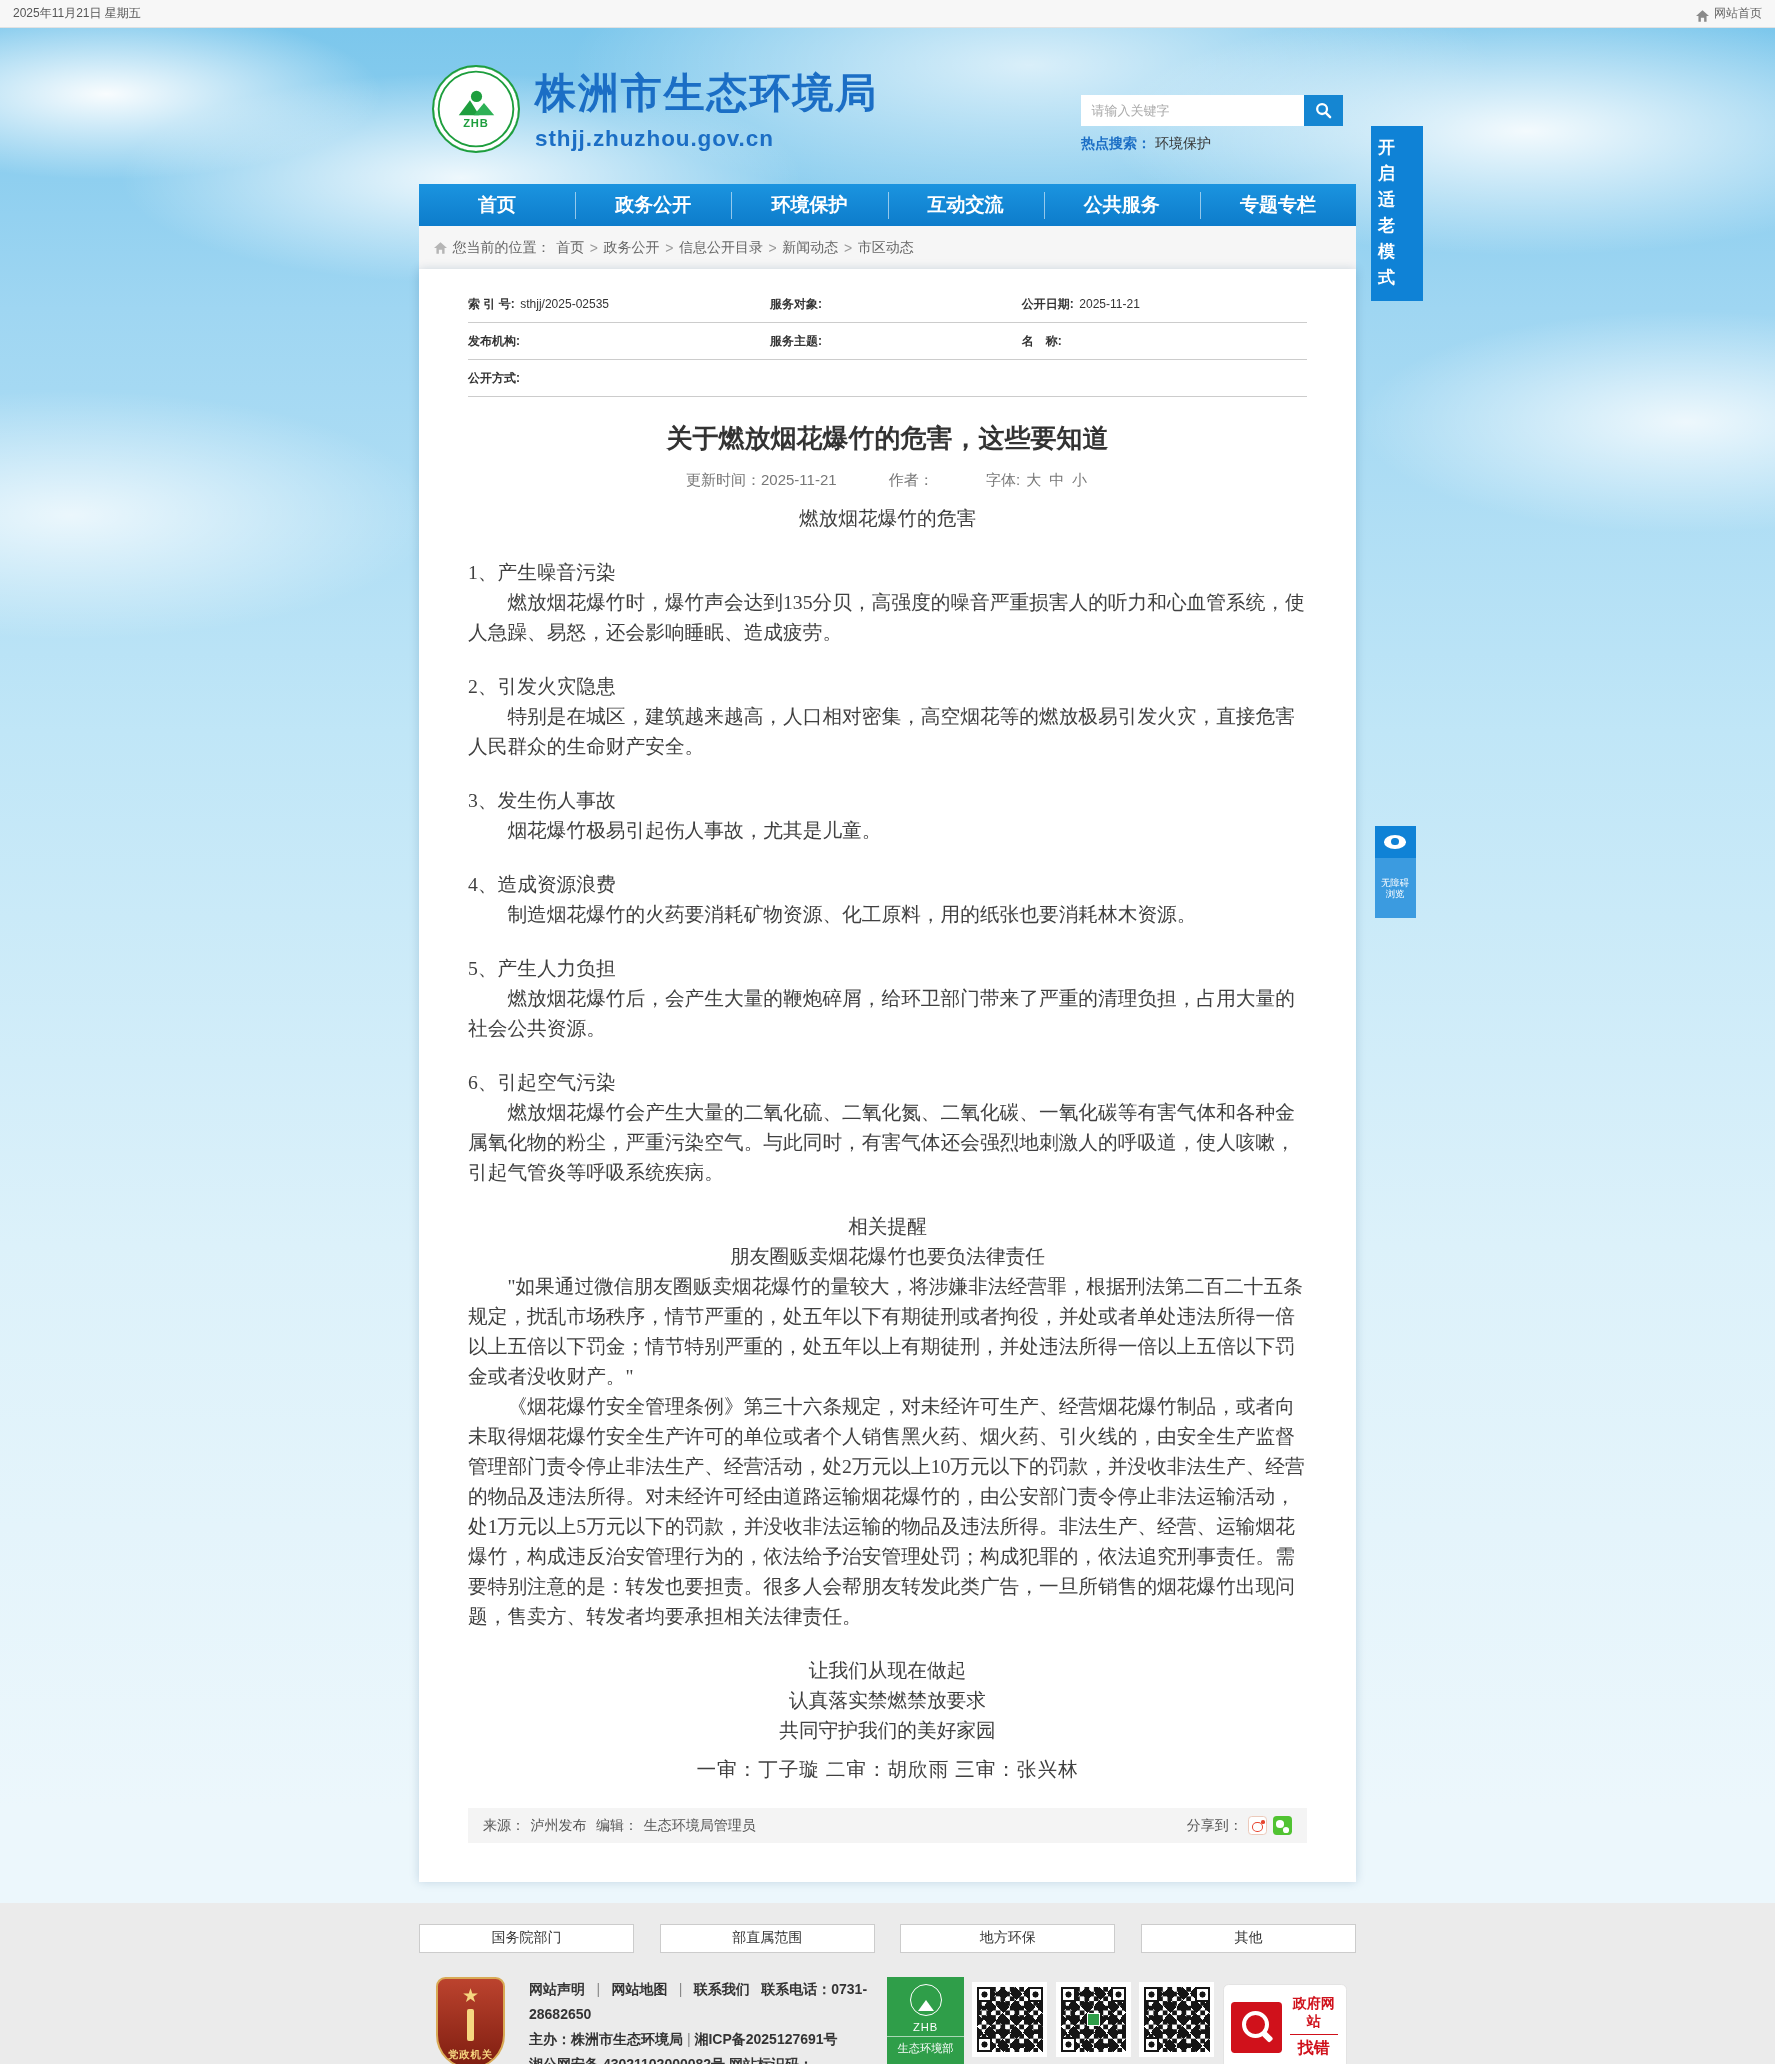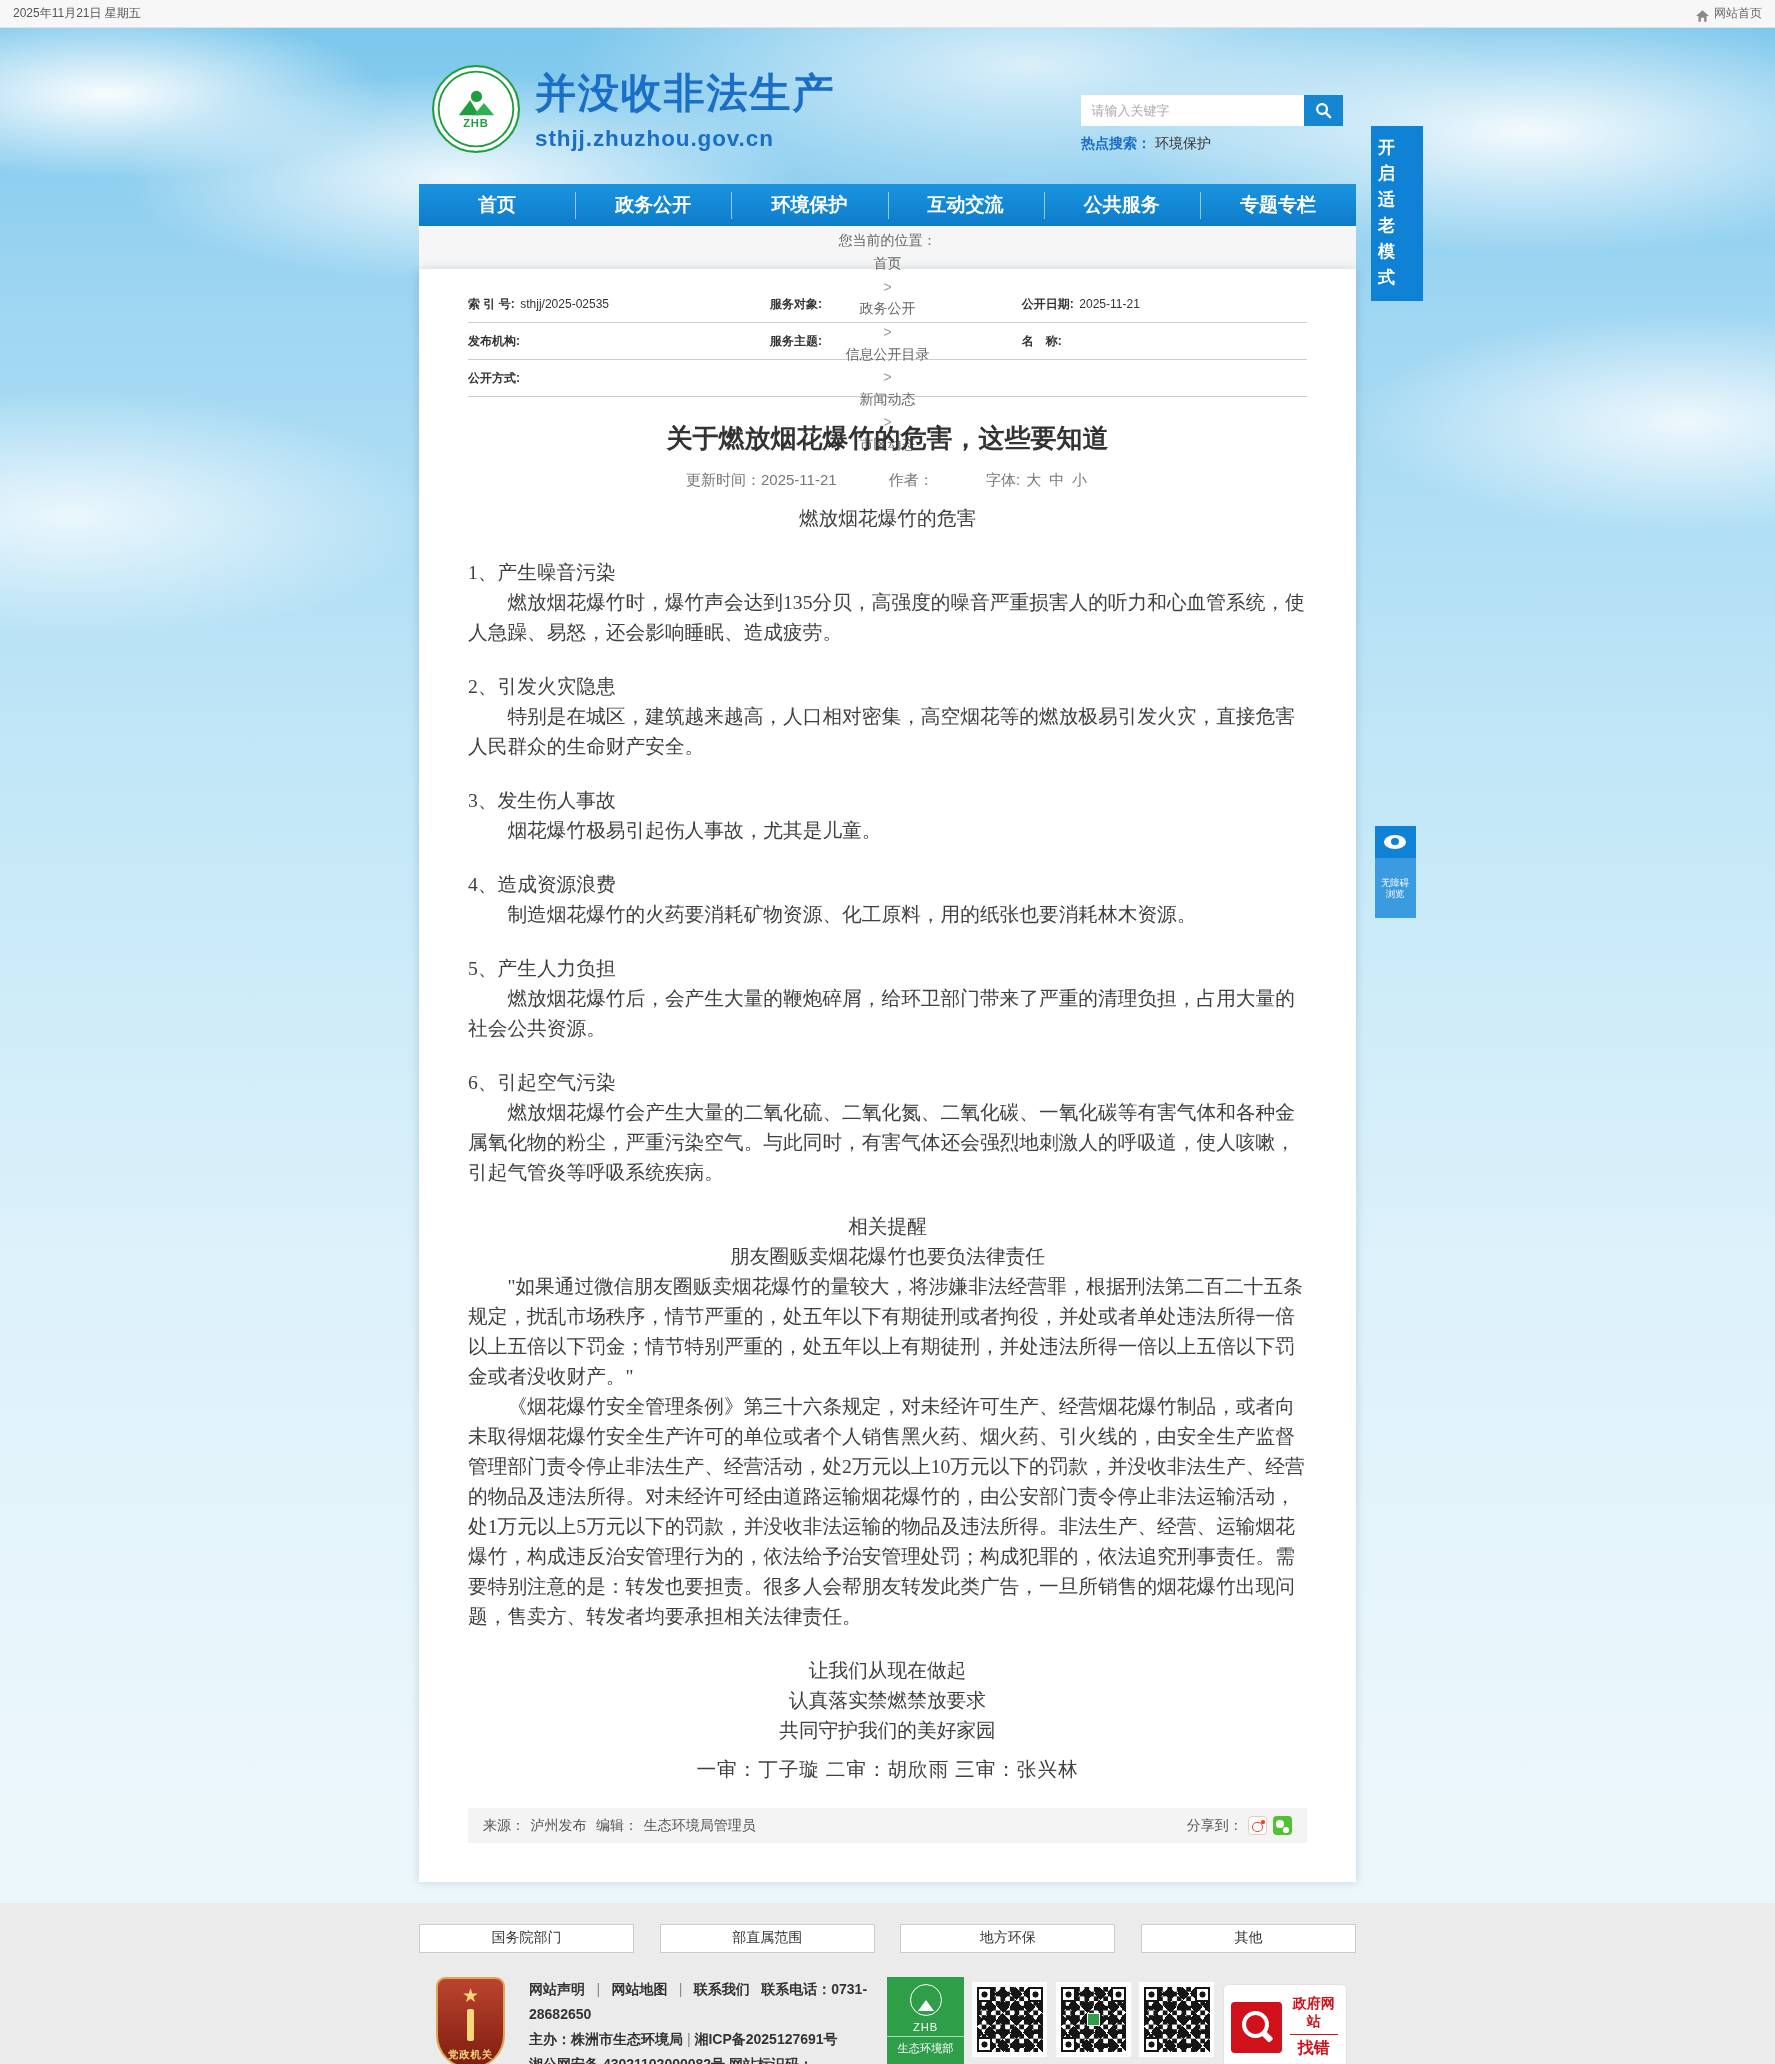"并没收非法生产" div.site-name { text: 并没收非法生产 -> 株洲市生态环境局 }
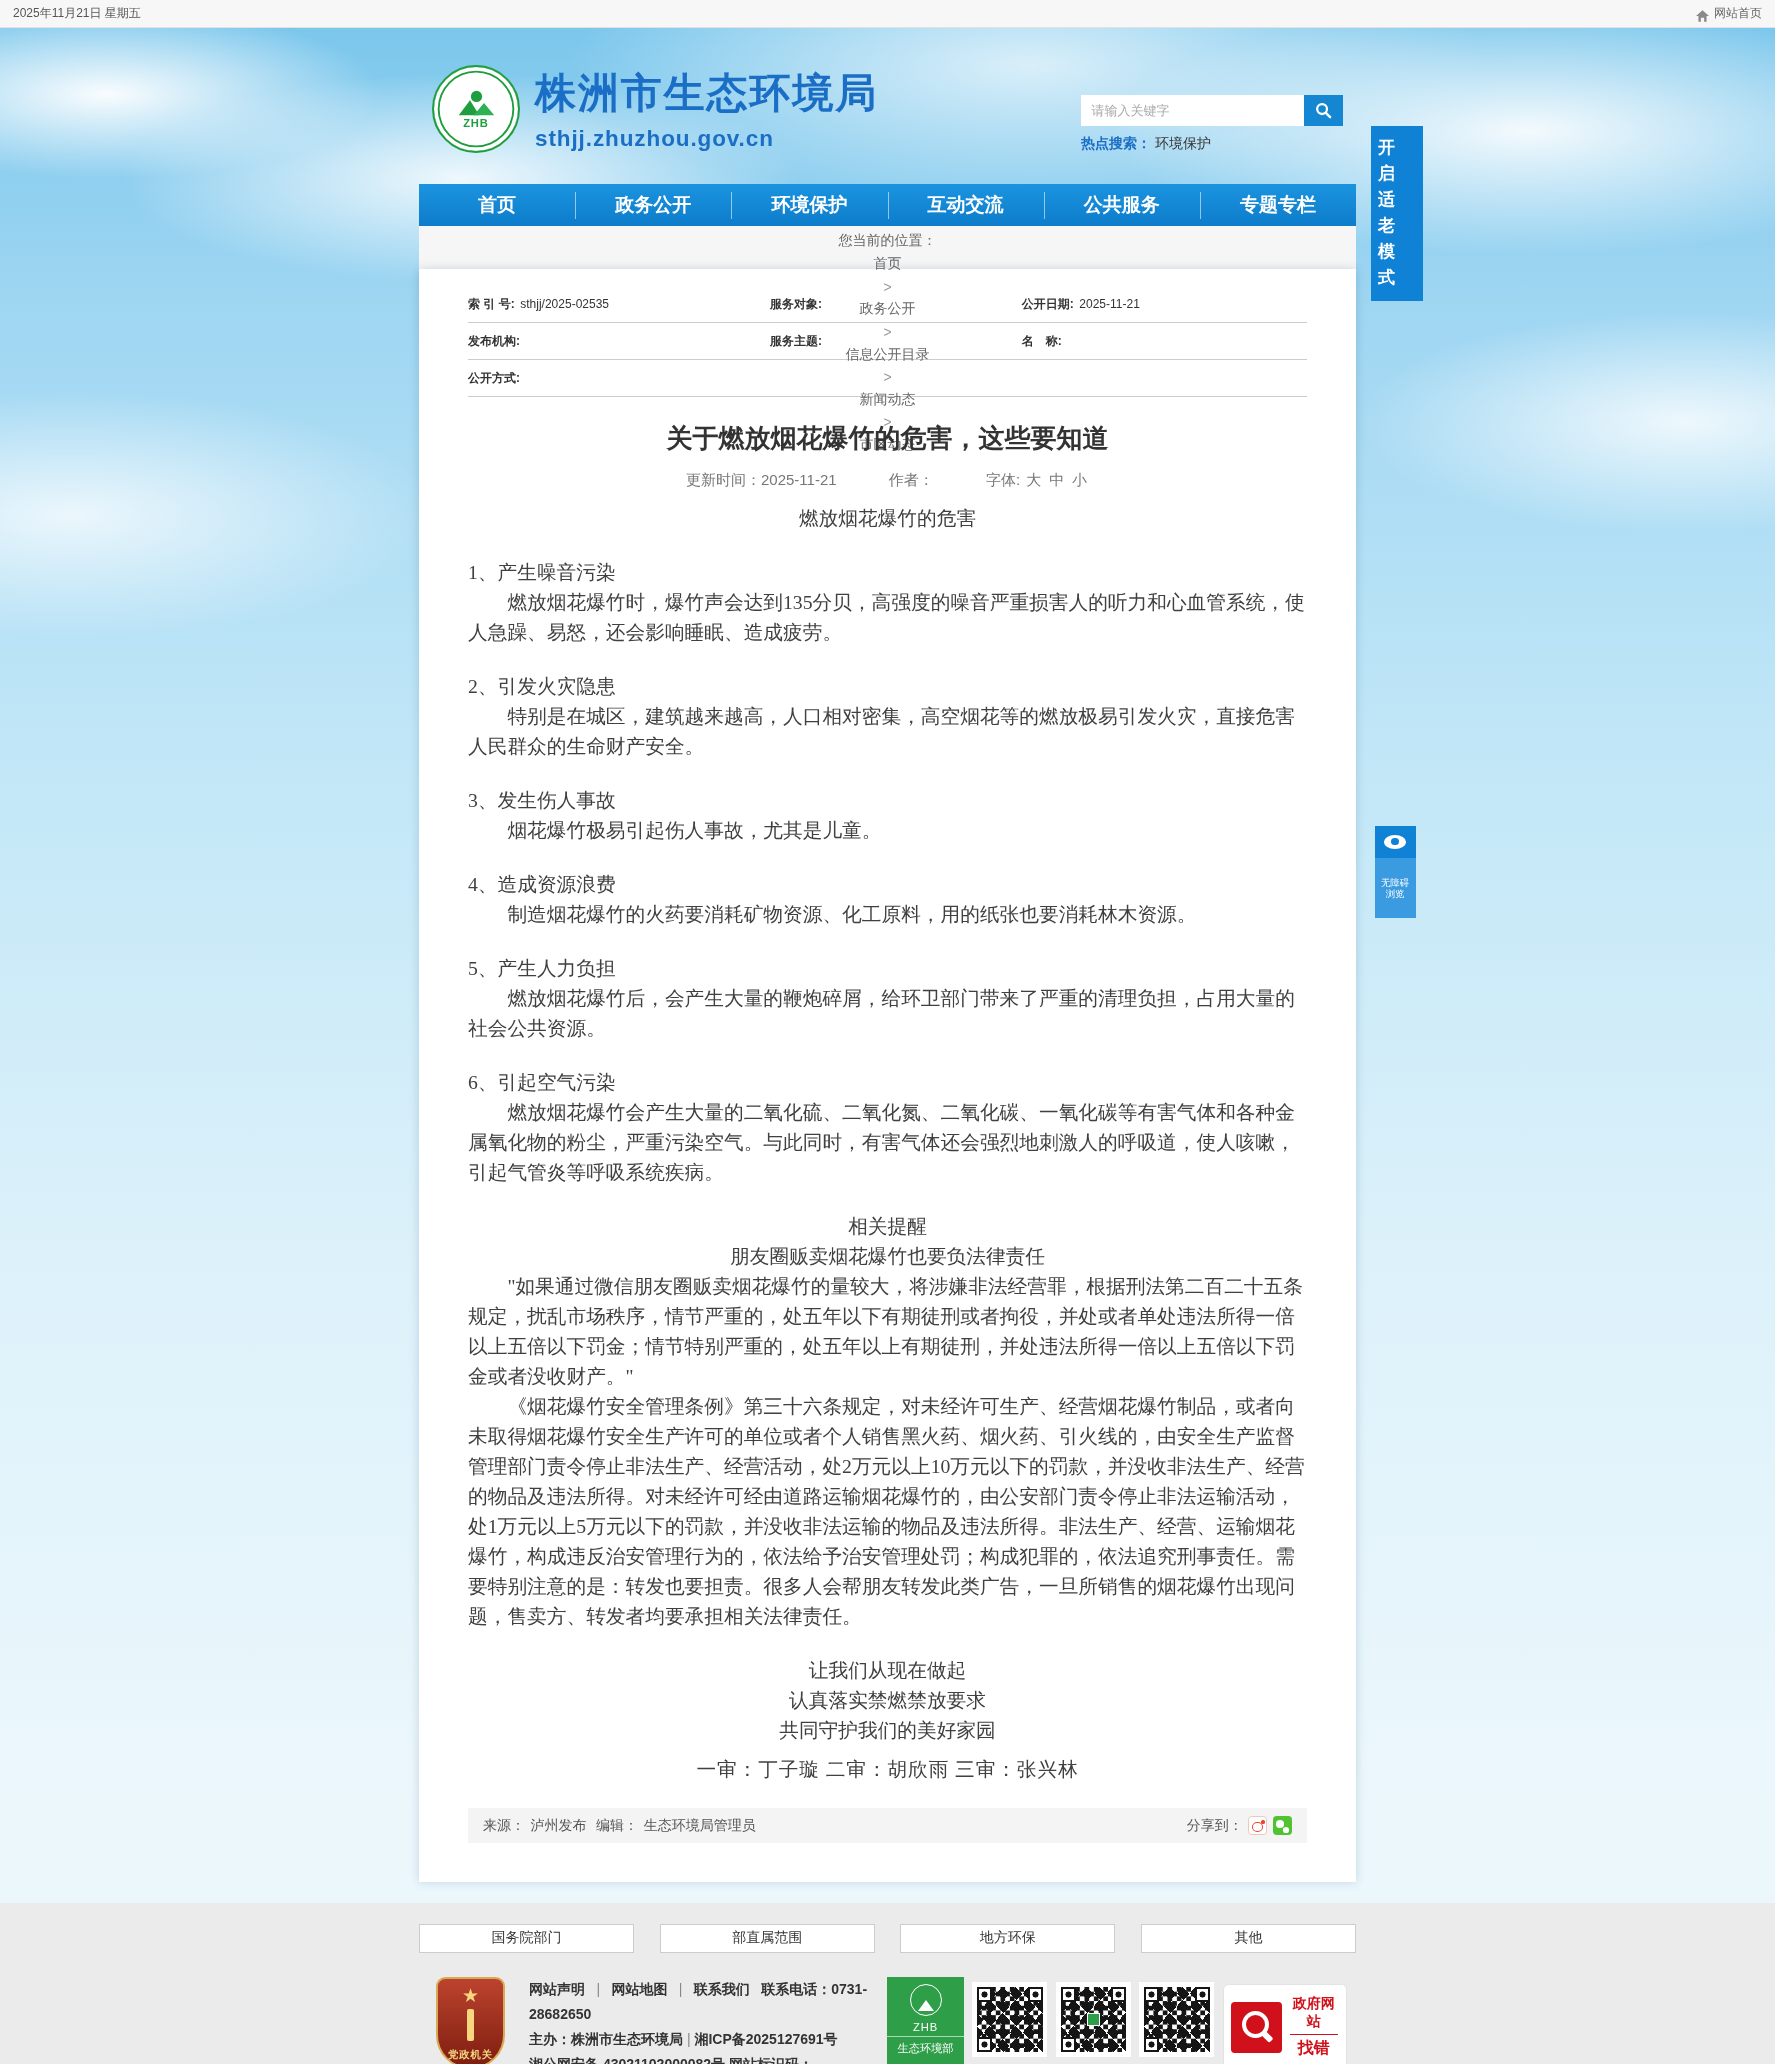"您当前的位置：" .crumb { flex-direction: column -> none }
